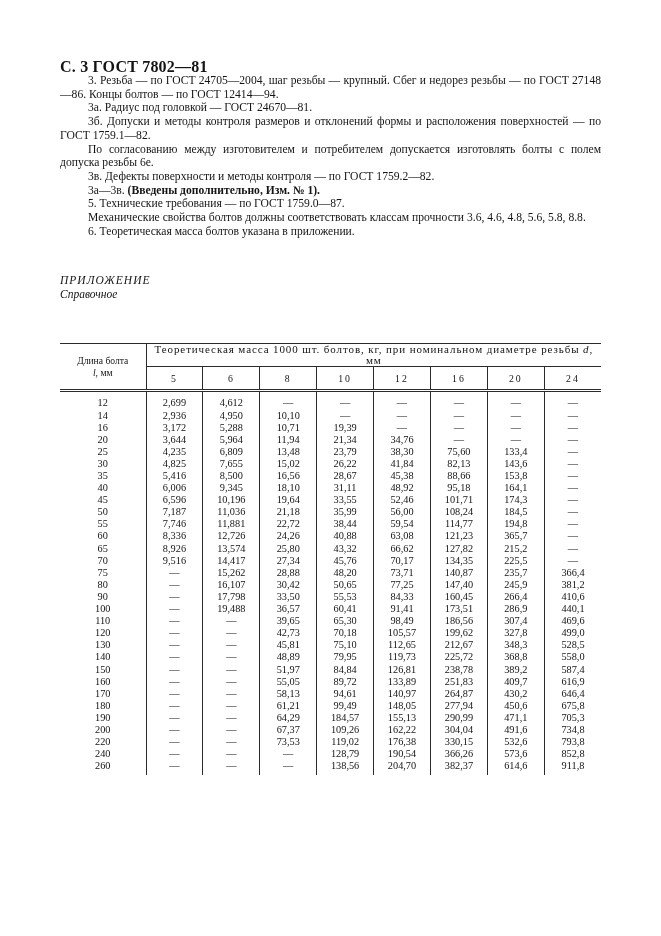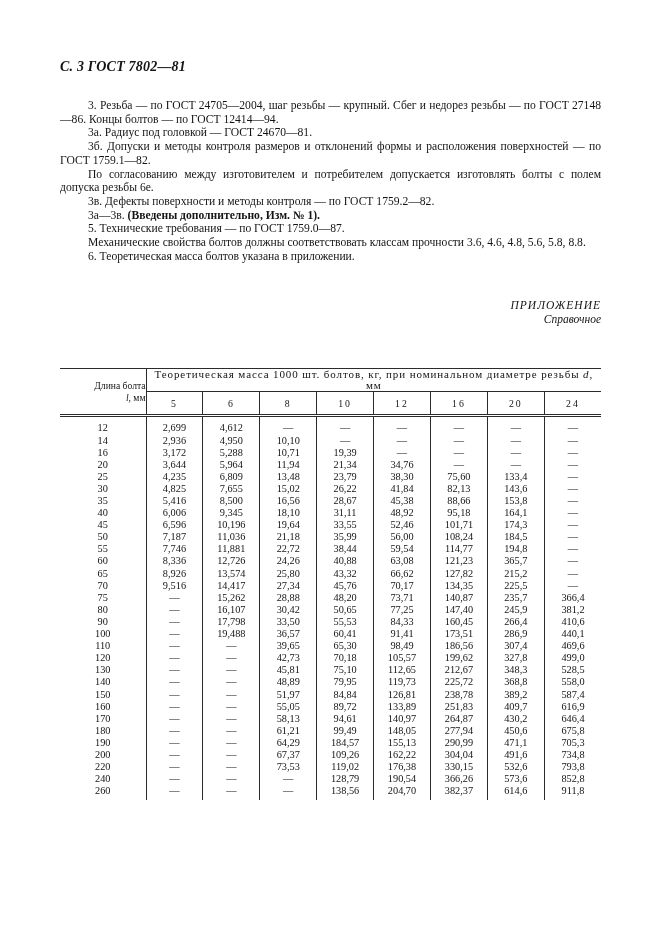"С. 3 ГОСТ 7802—81" .doc-header { font-size: 14px -> 16px; font-style: italic -> none }
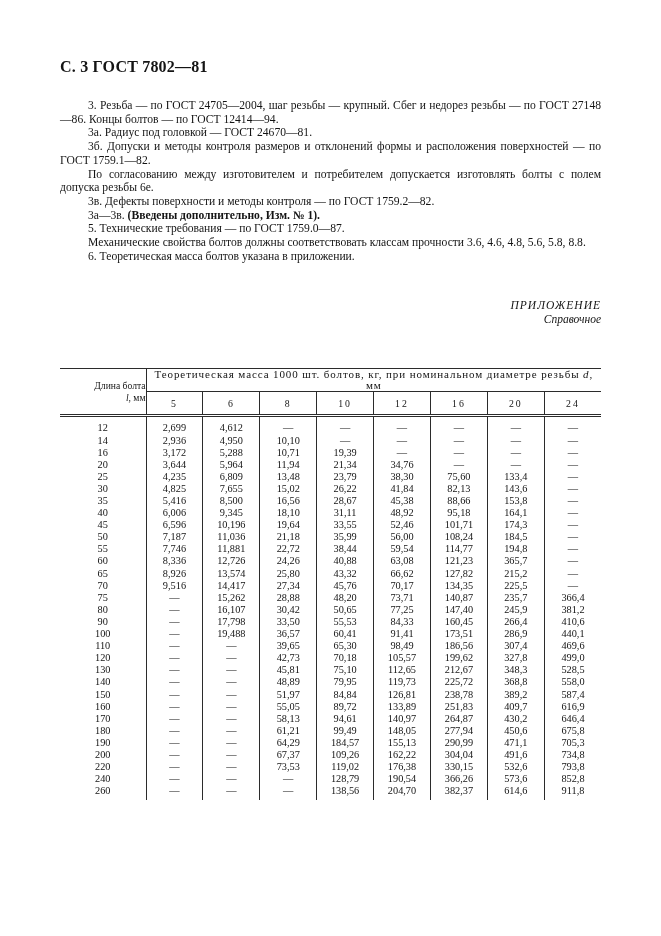"3. Резьба — по ГОСТ" .paras { margin-top: 25px -> none }
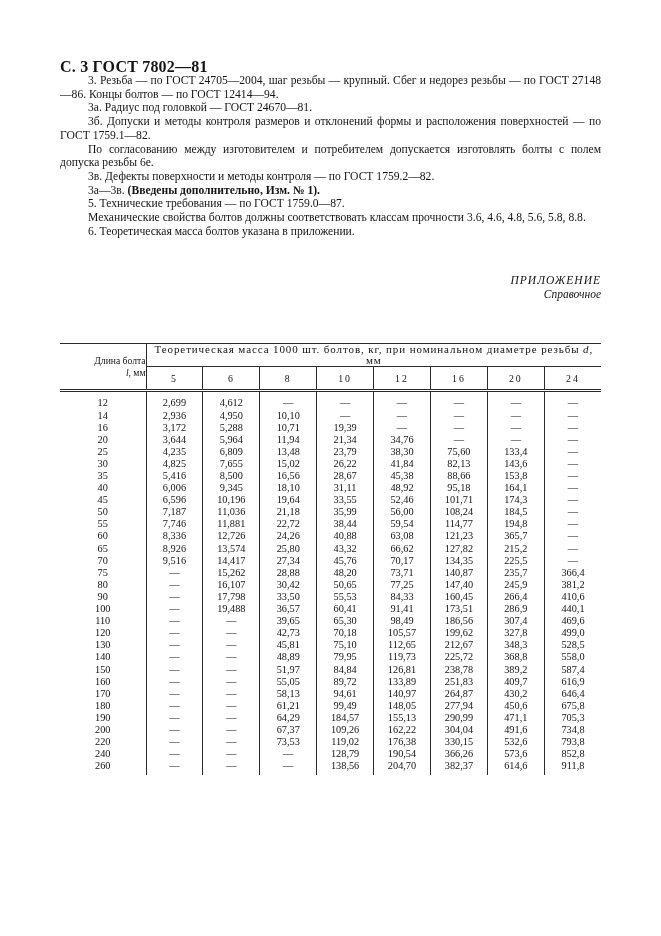"ПРИЛОЖЕНИЕ" .appendix { text-align: right -> left }
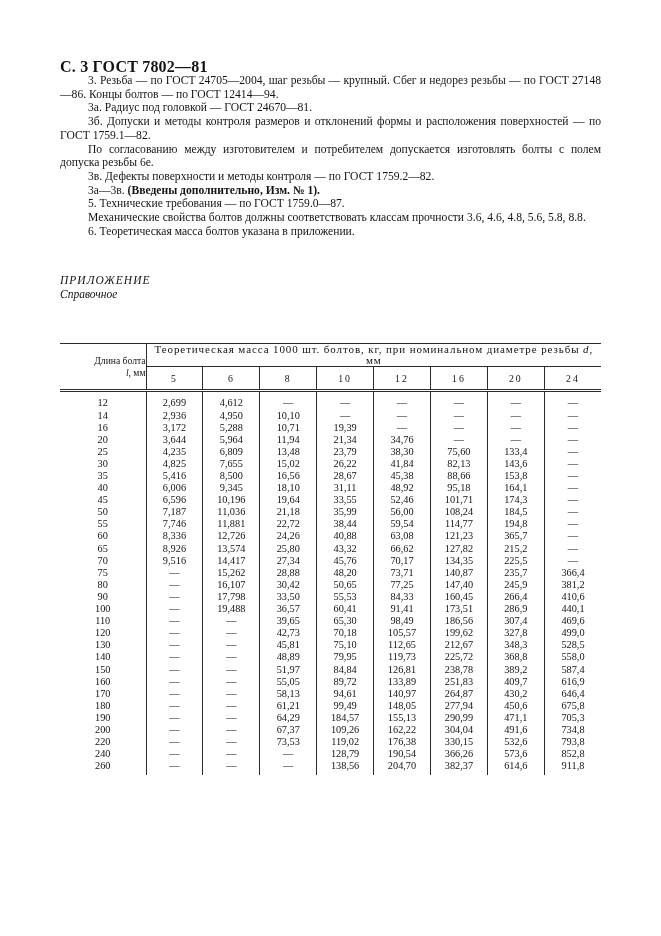"Длина болта" th.corner { text-align: right -> center }
